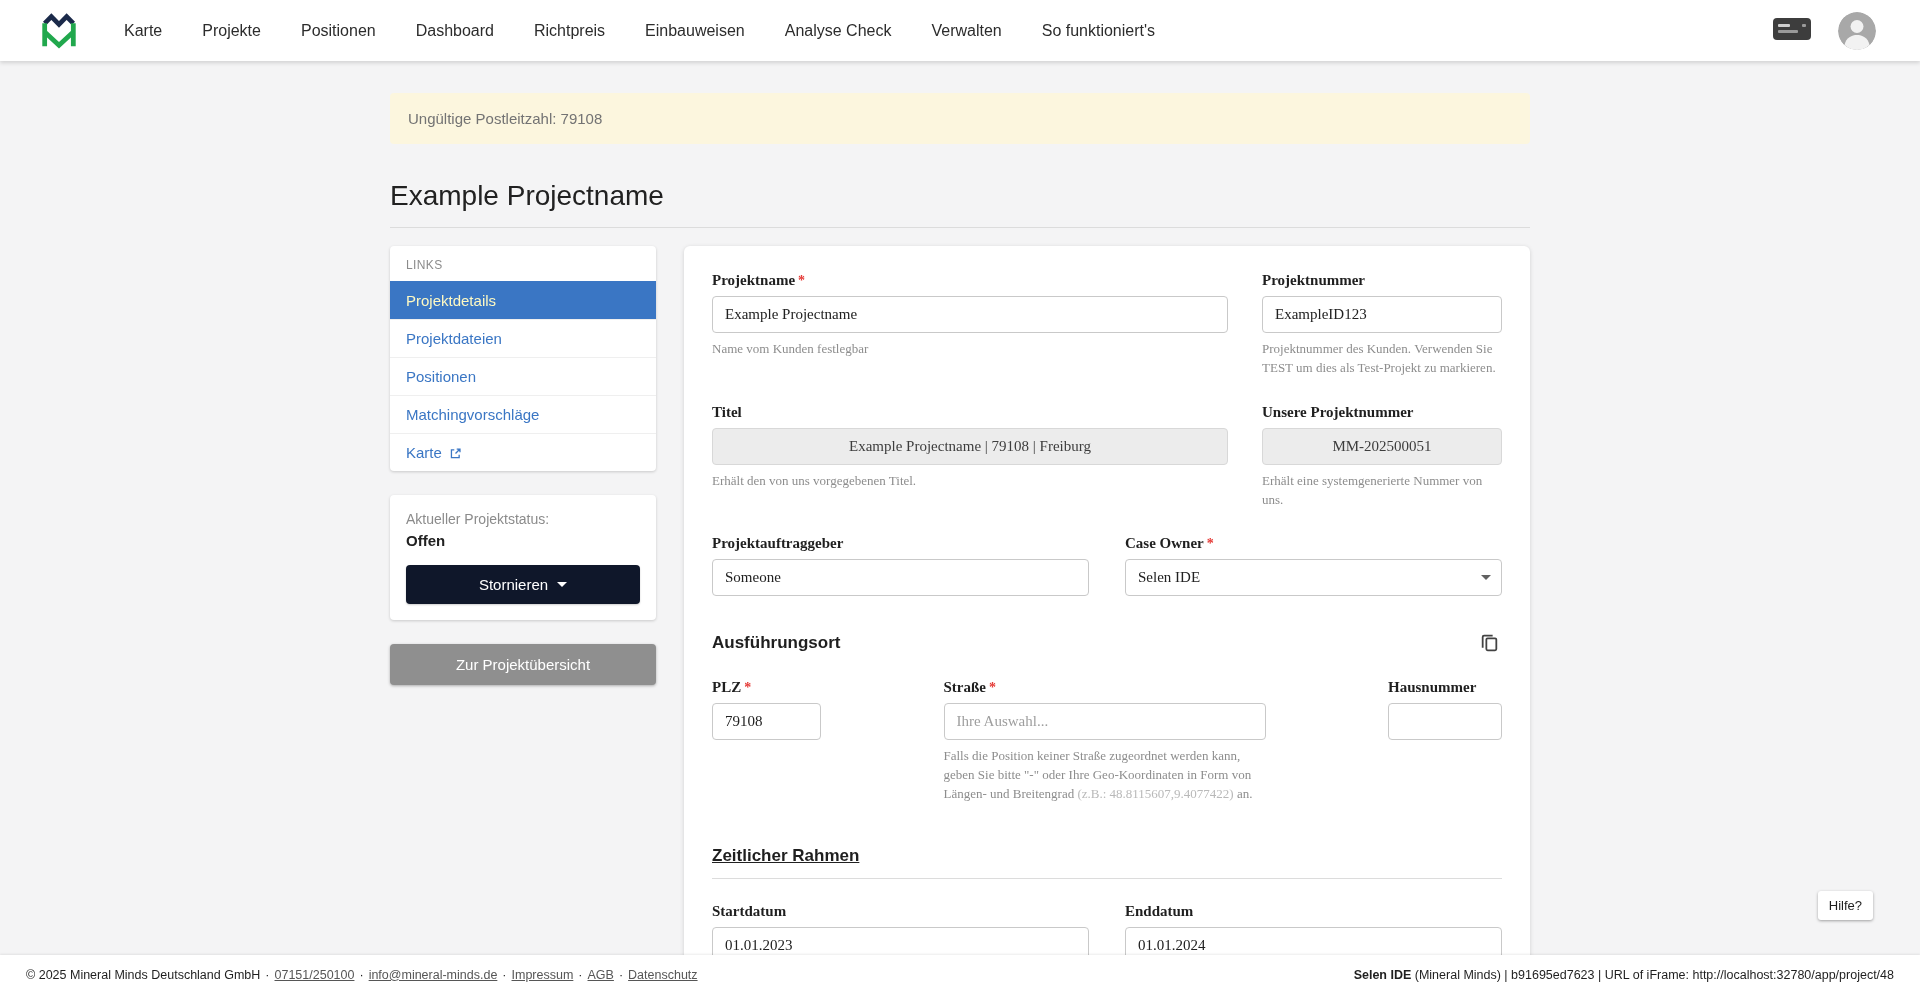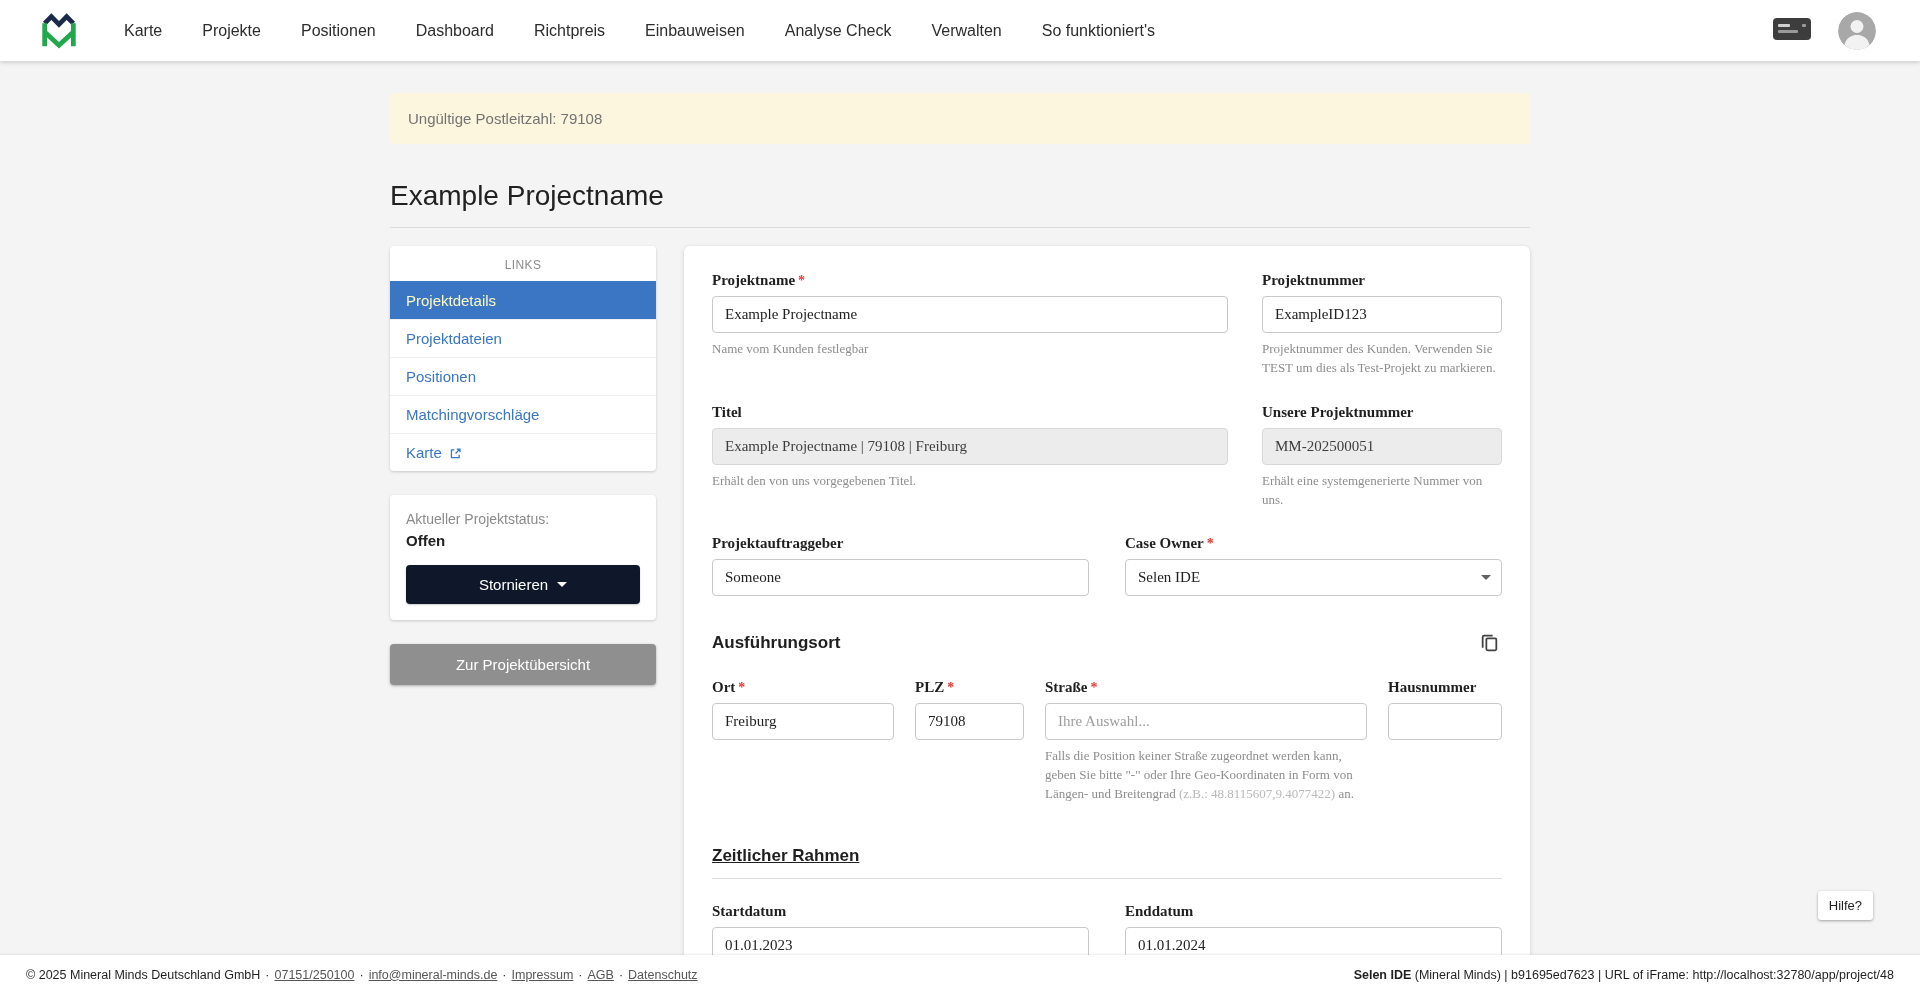"LINKS" .links-header { text-align: center -> none }
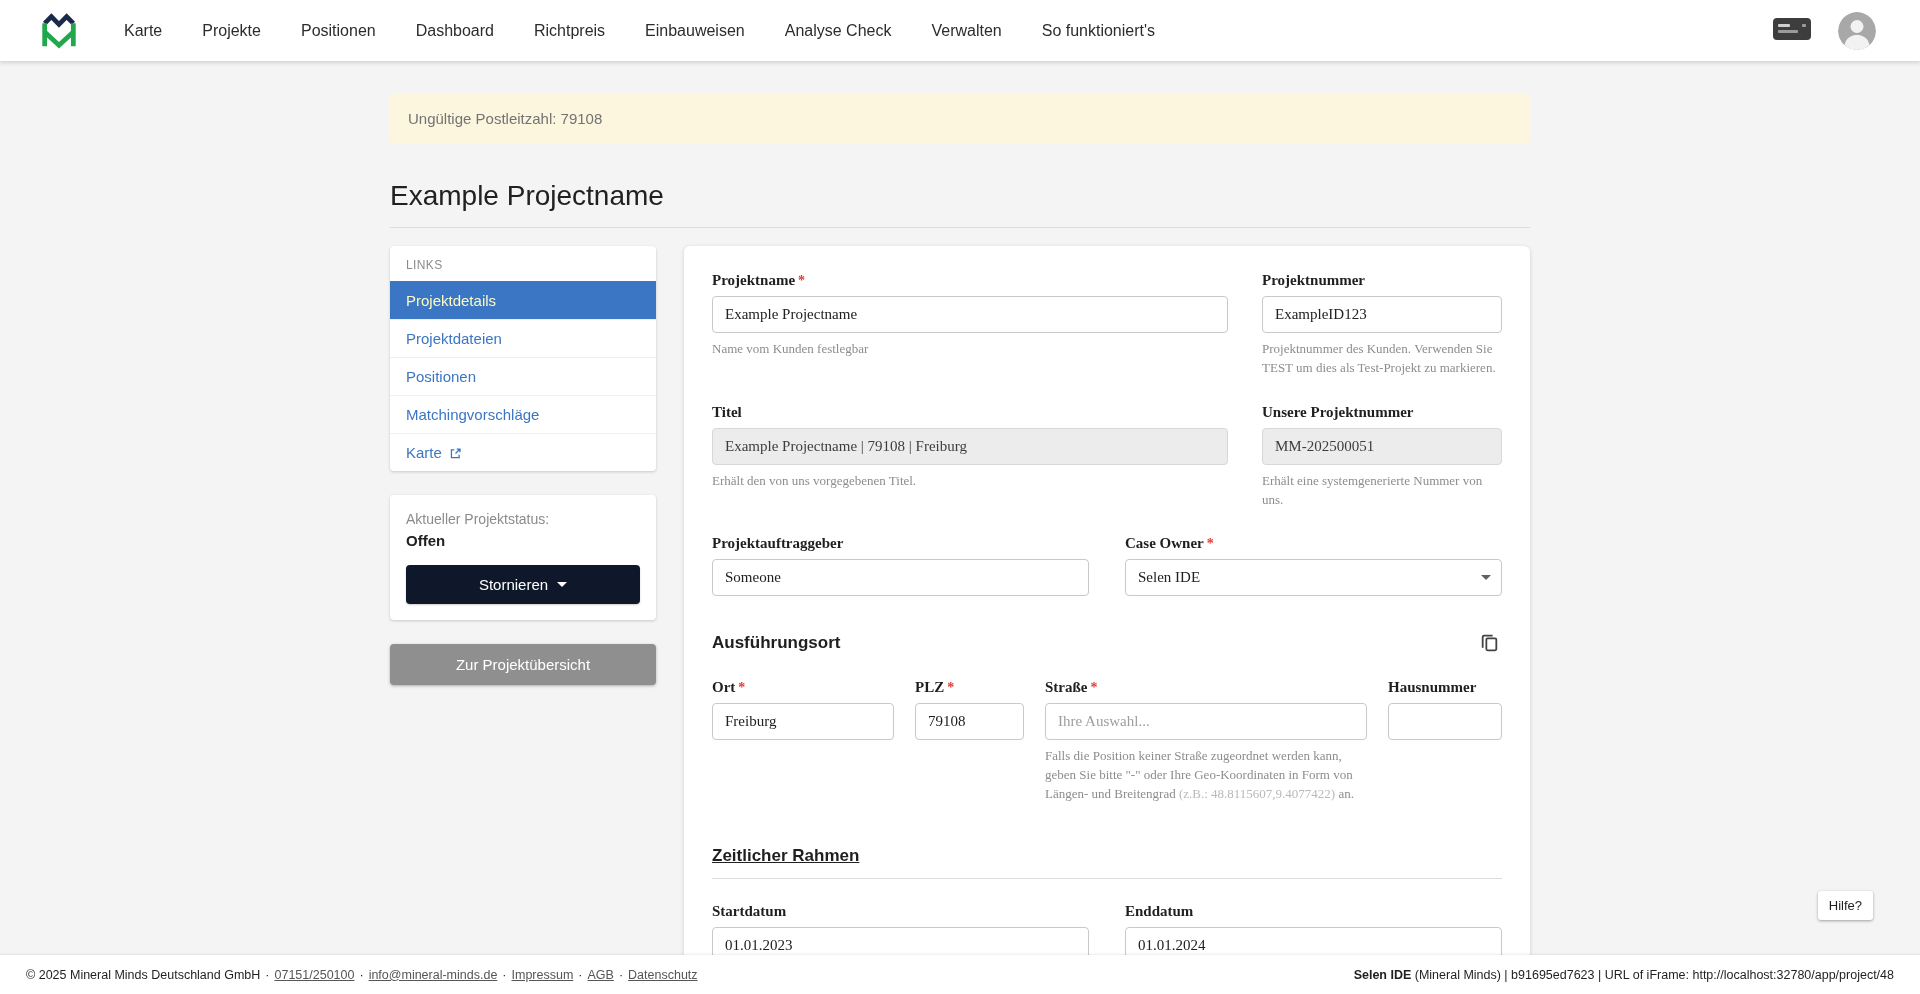"Example Projectname | 79108 |" .tinput:disabled { text-align: none -> center }
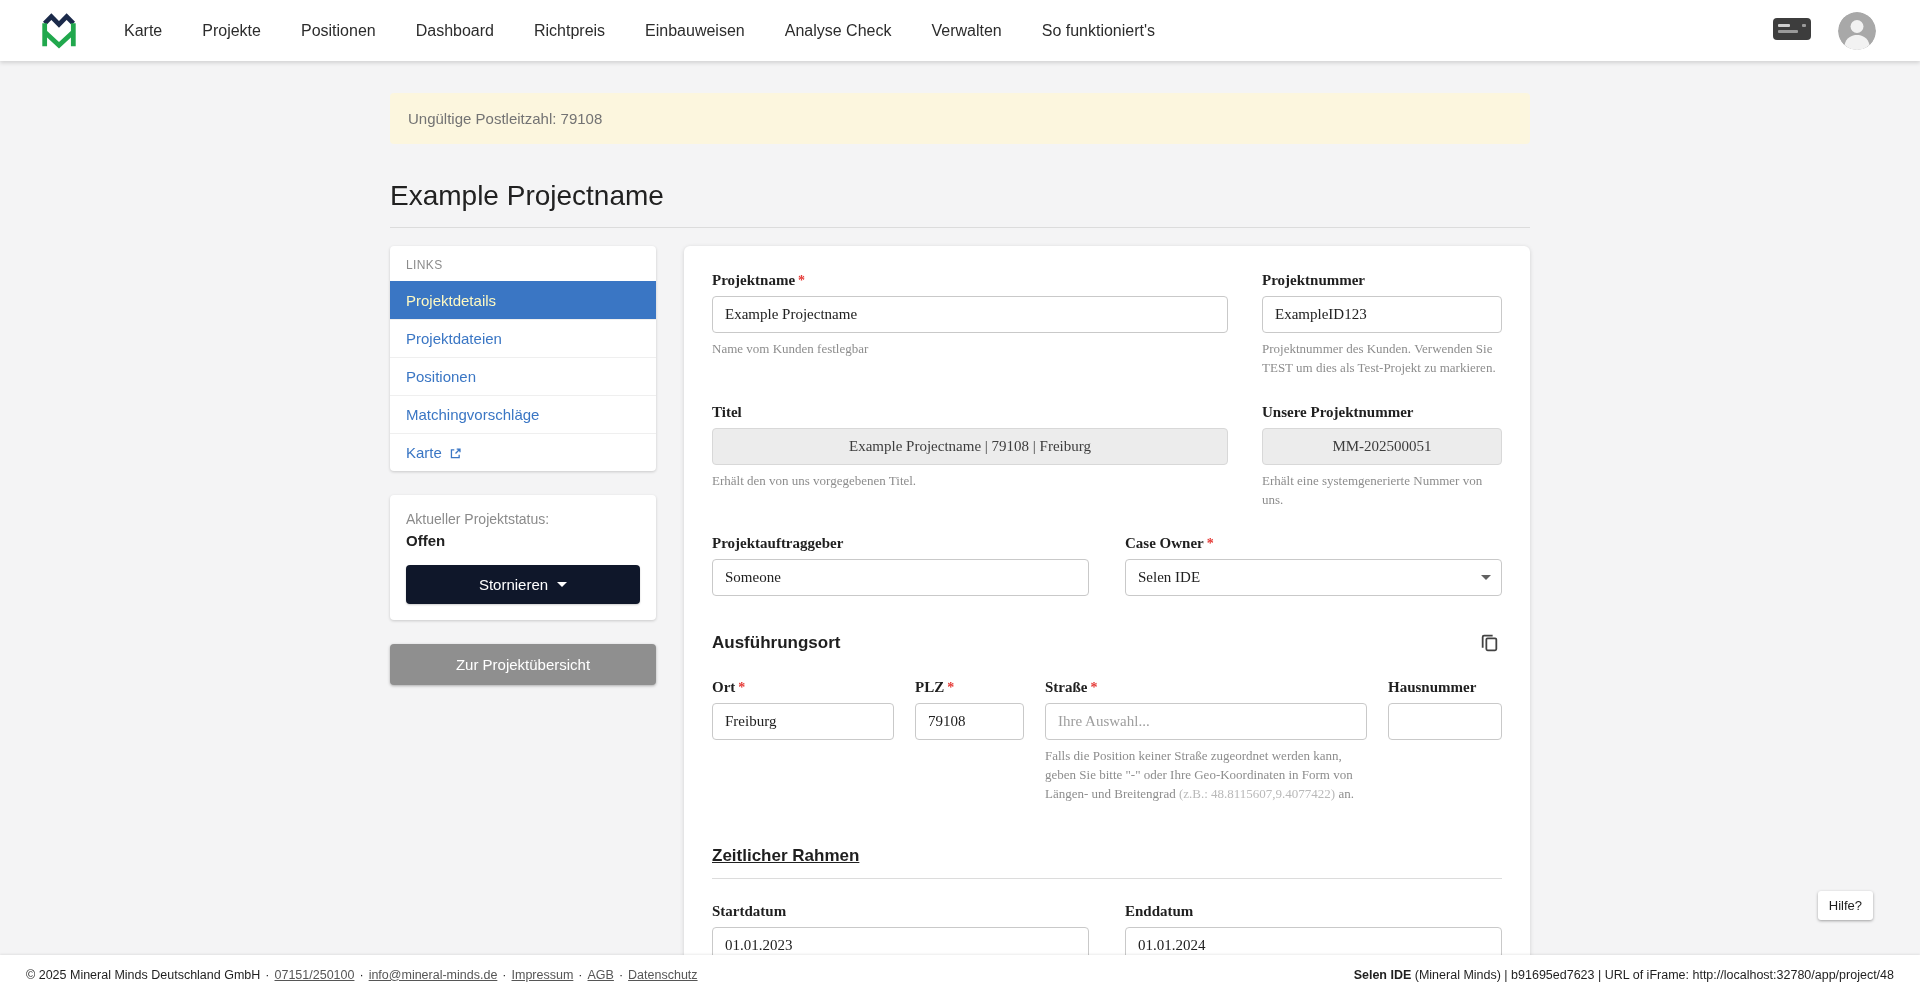"Ort *" div.fld { html: <div> <label> <span>Ort</span><span>*</span> </label> <input> </div> -> none }
